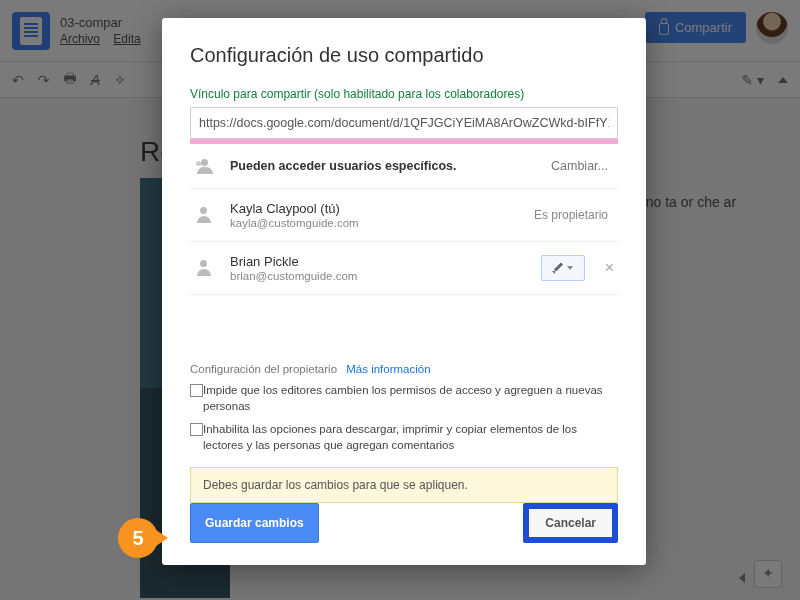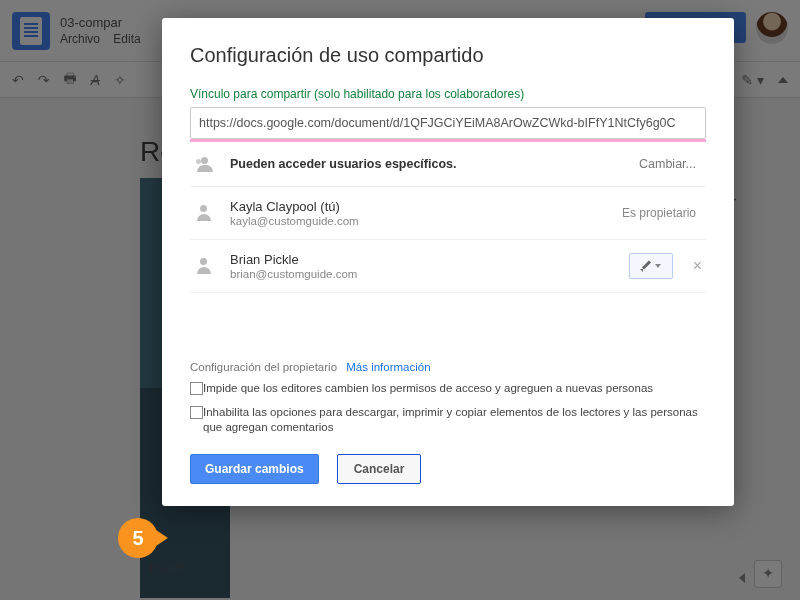"Archivo" .doc-menu span { text-decoration: none -> underline }
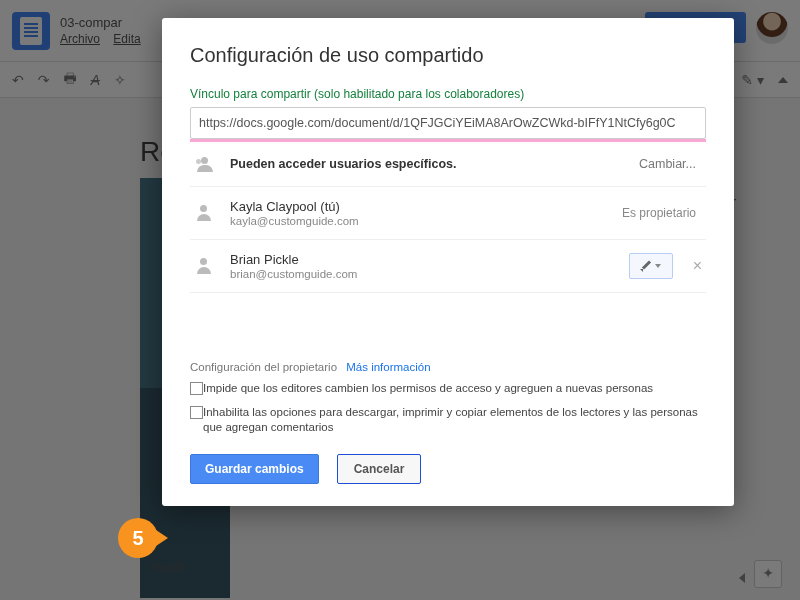"Configuración de uso compartido" .modal { width: 572px -> 484px }
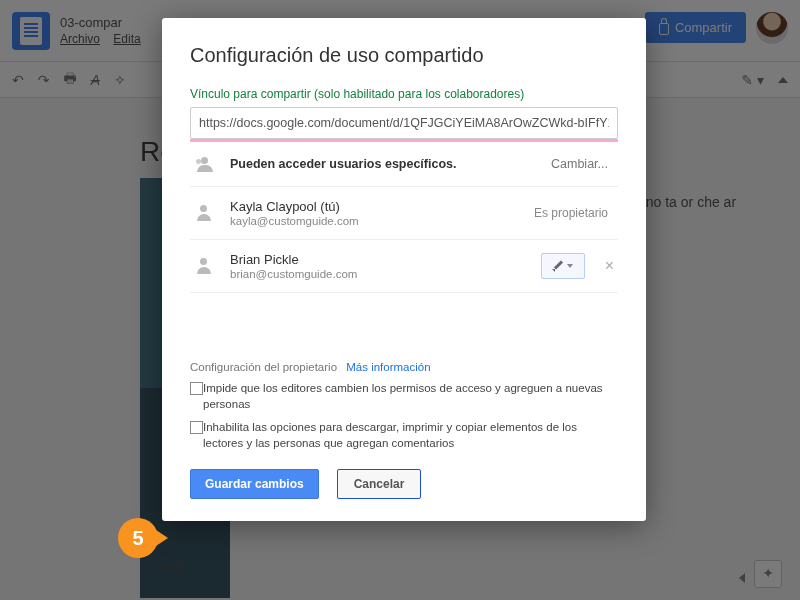"Pueden acceder usuarios específicos." .row.first { border-top: 3px solid #f9a8d4 -> 5px solid #f9a8d4 }
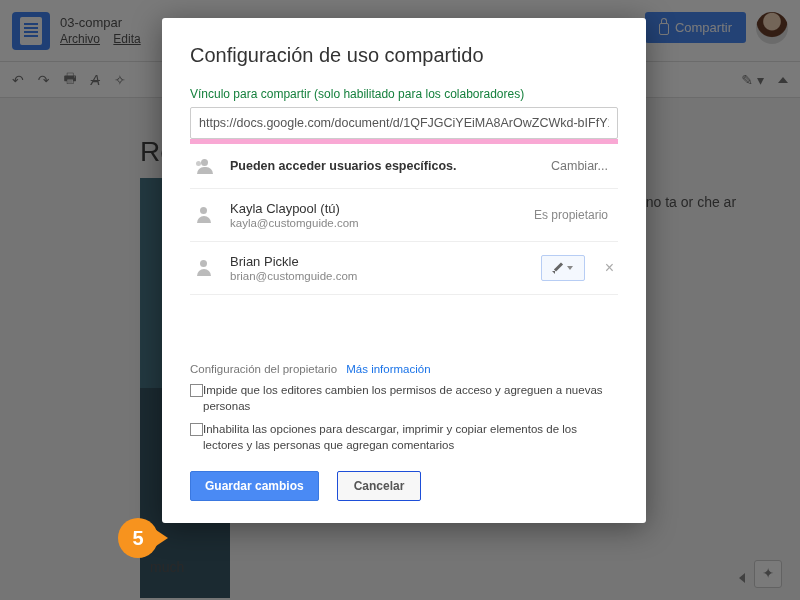"Debes guardar los cambios para" div.warn { html: none -> <div>Debes guardar los cambios para que se apliquen.</div> }
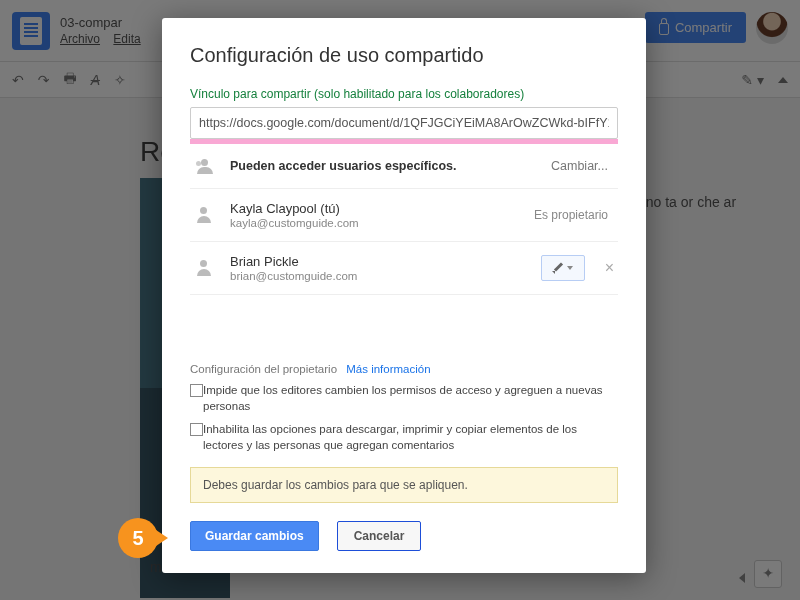"Guardar cambios" .actions { justify-content: none -> space-between; margin-top: 18px -> none }
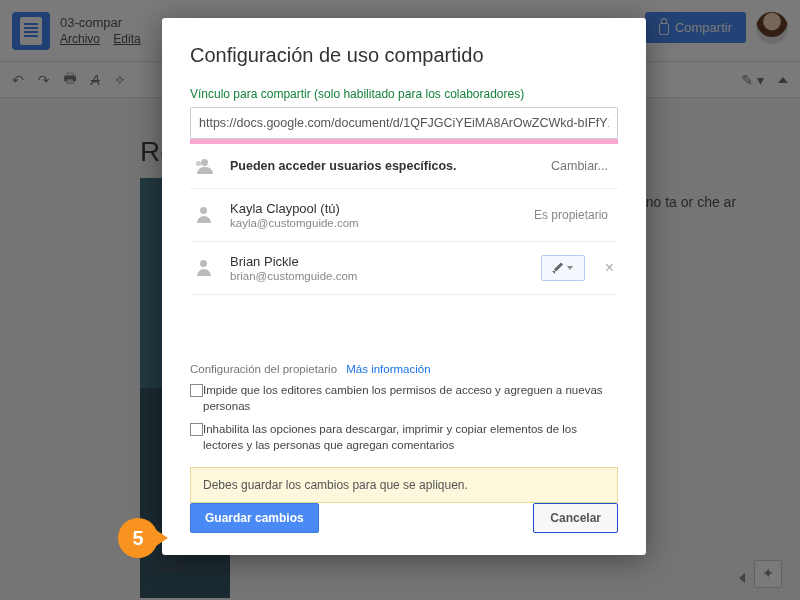"Cancelar" .btn-secondary { border: 1px solid #1d4ed8 -> 6px solid #1d4ed8 }
